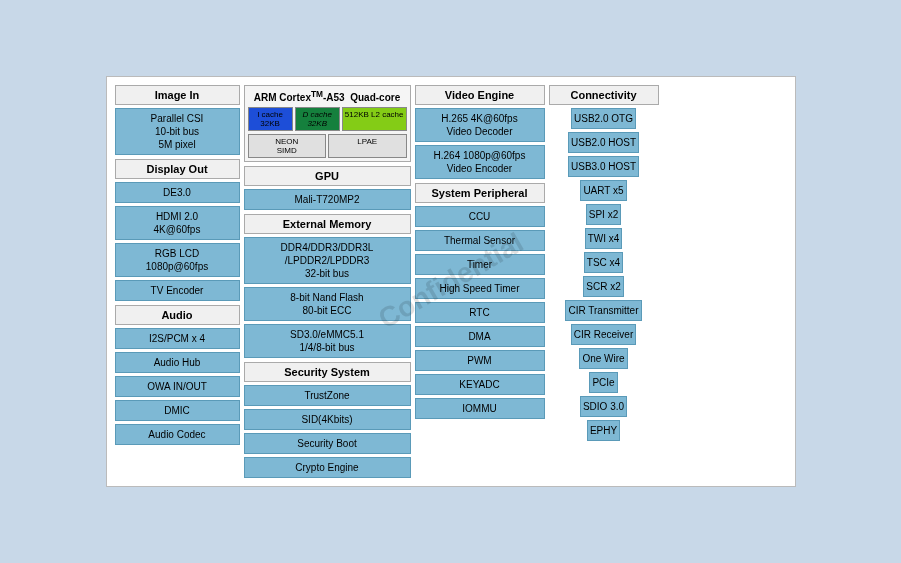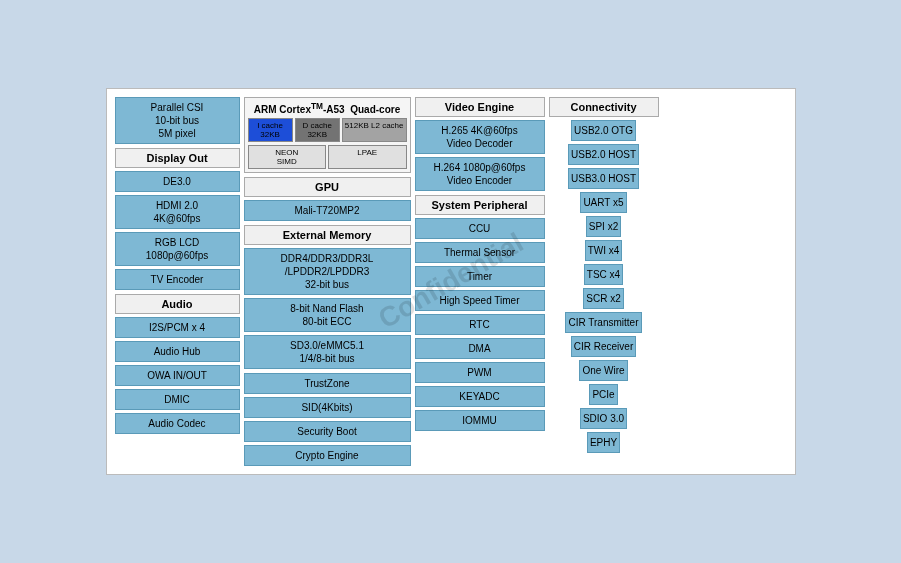"Image In" div.section-header { html: none -> <div>Image In</div> }
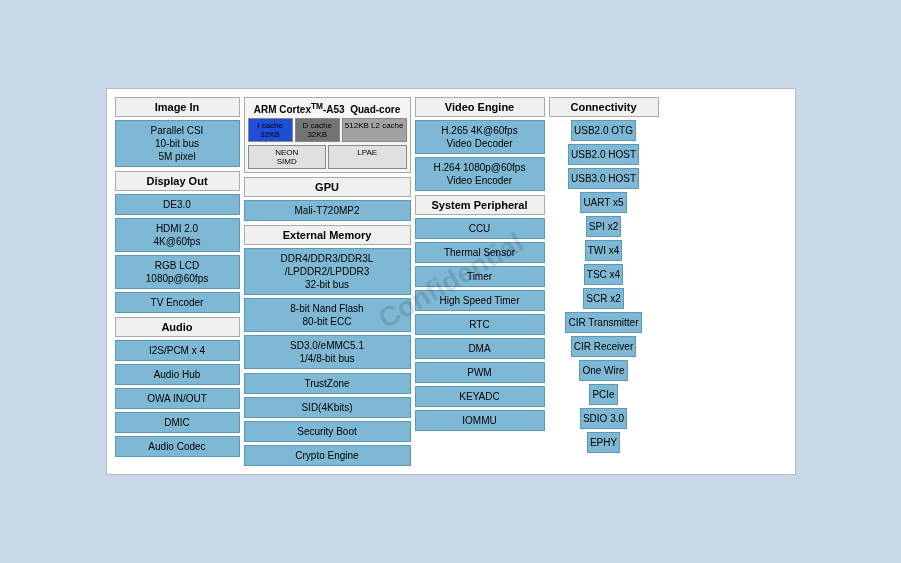"D cache" div { background: #737373 -> #15803d; font-style: none -> italic }
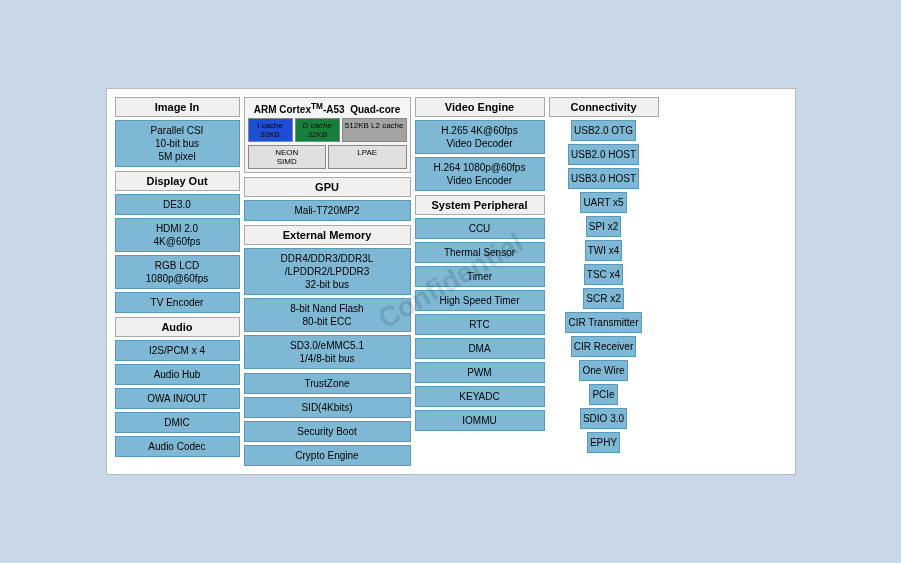"512KB L2 cache" div { background: #a3a3a3 -> #84cc16 }
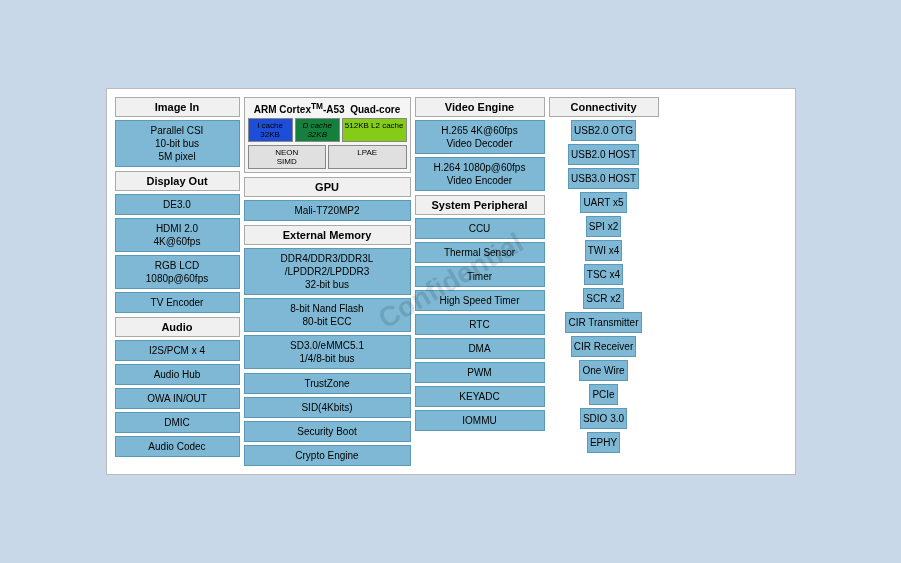"Security System" div.section-header { html: none -> <div>Security System</div> }
